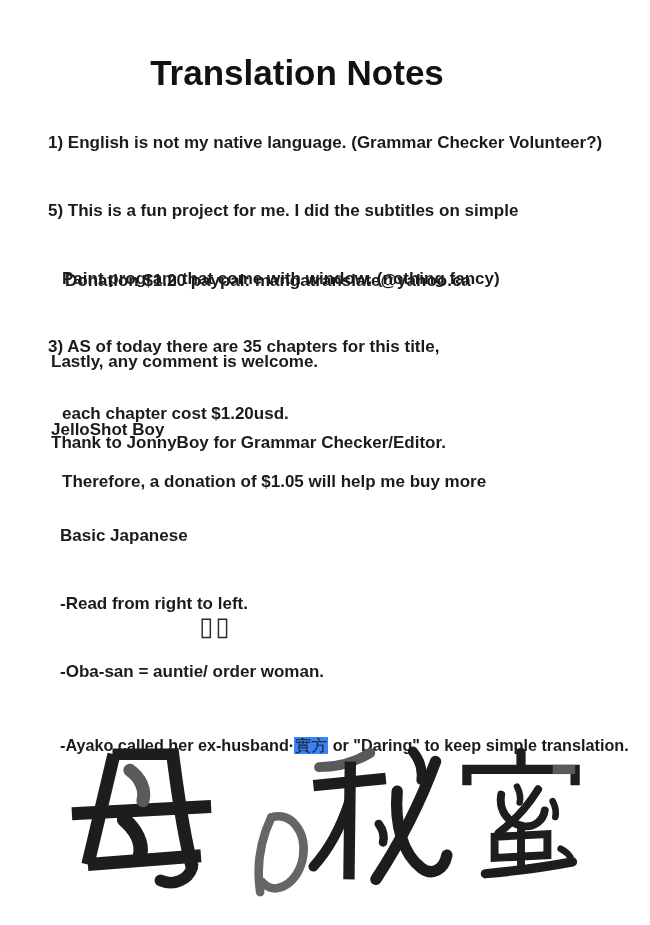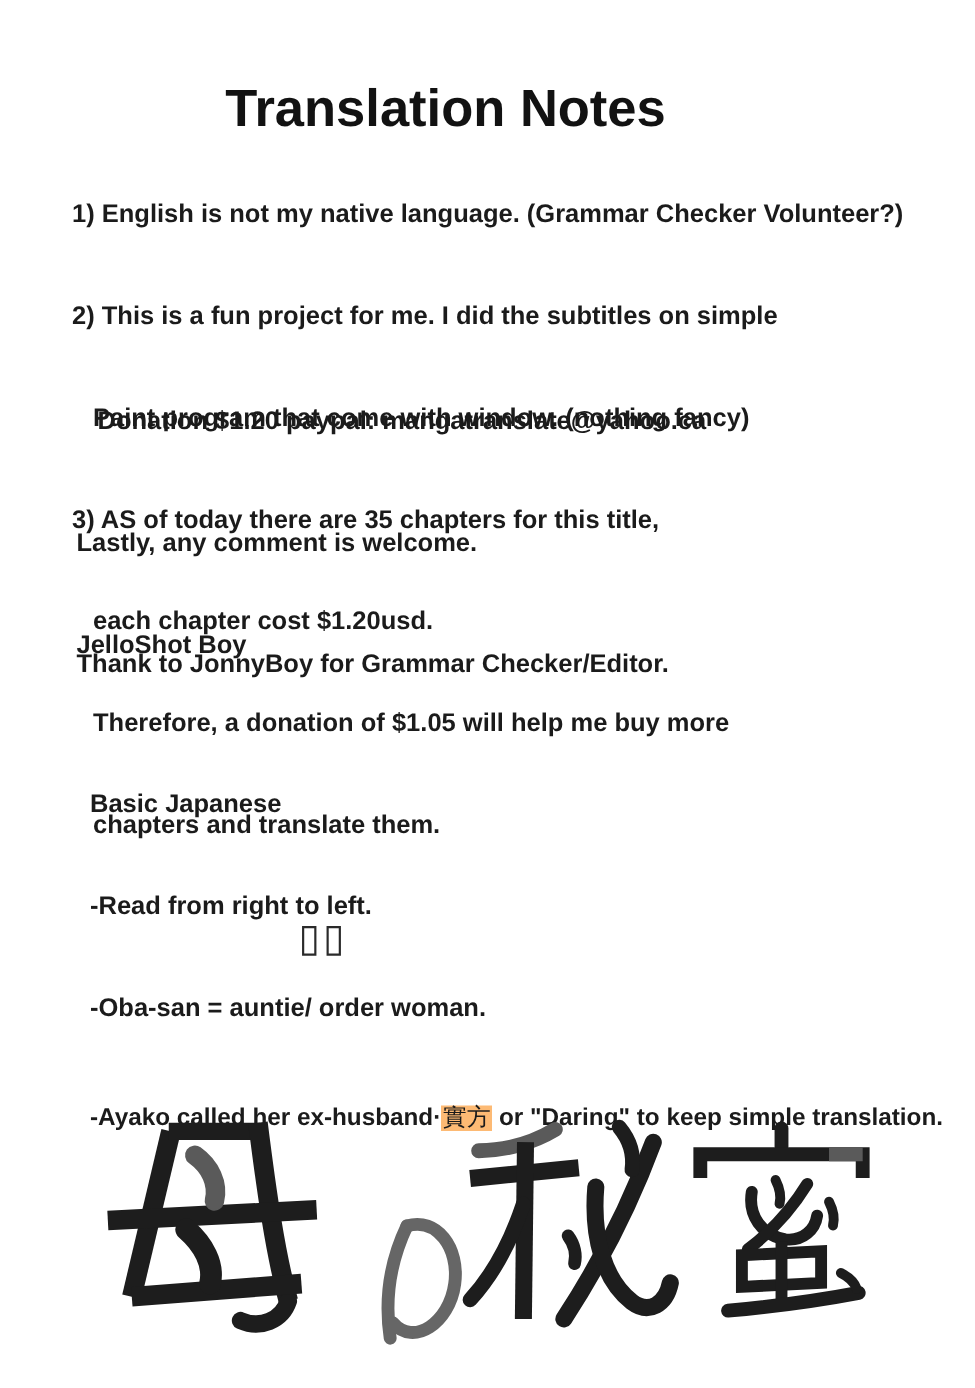"2) This is a fun" div { text: 2 -> 5 }
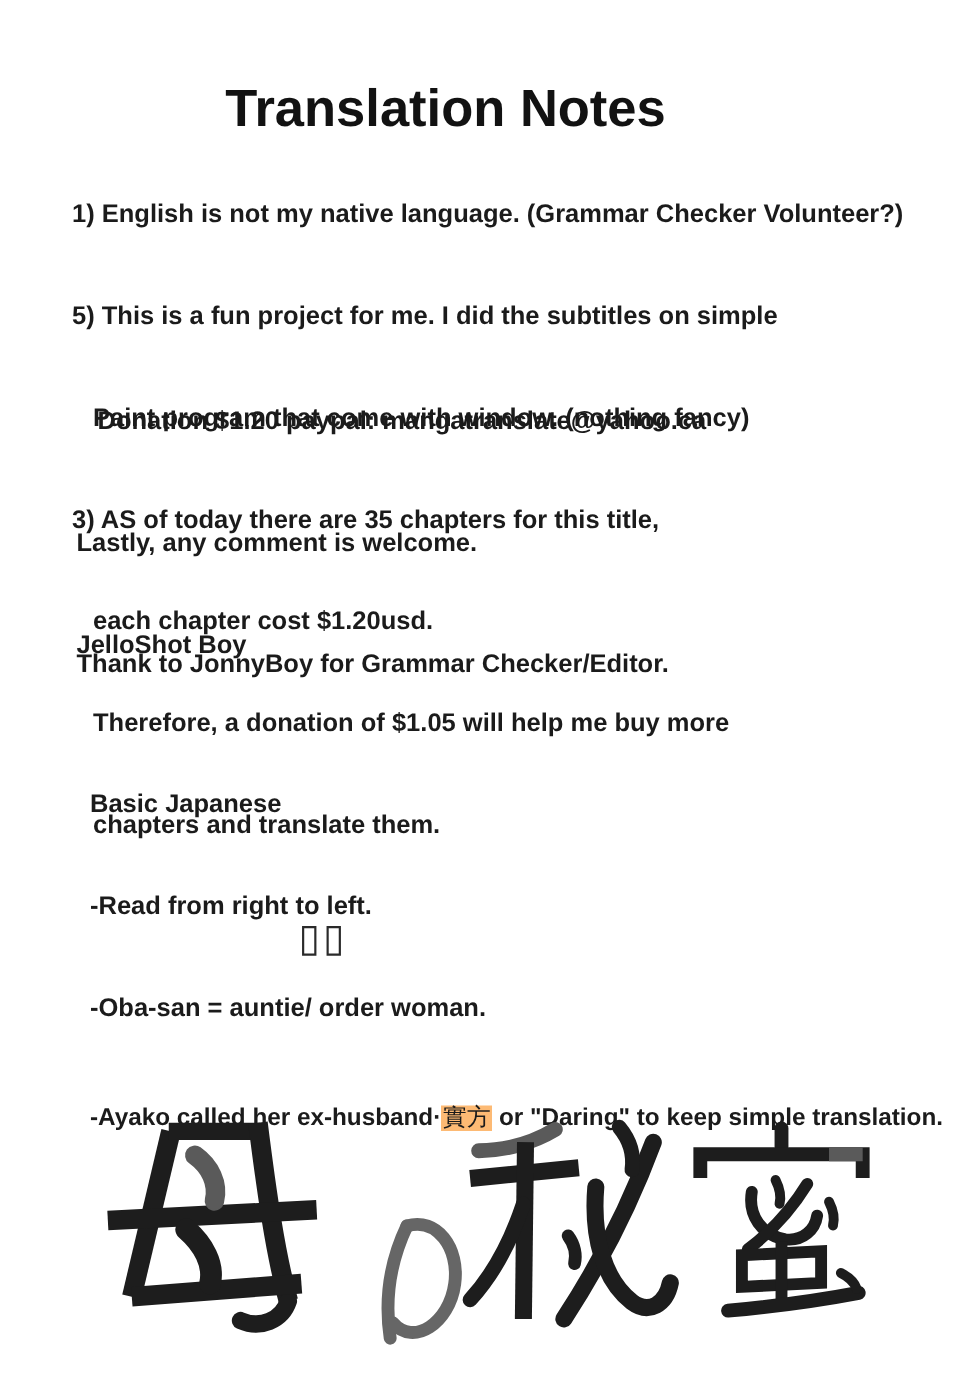"chapters and translate them." div.indent { html: <div>chapters and translate them.</div> -> none }
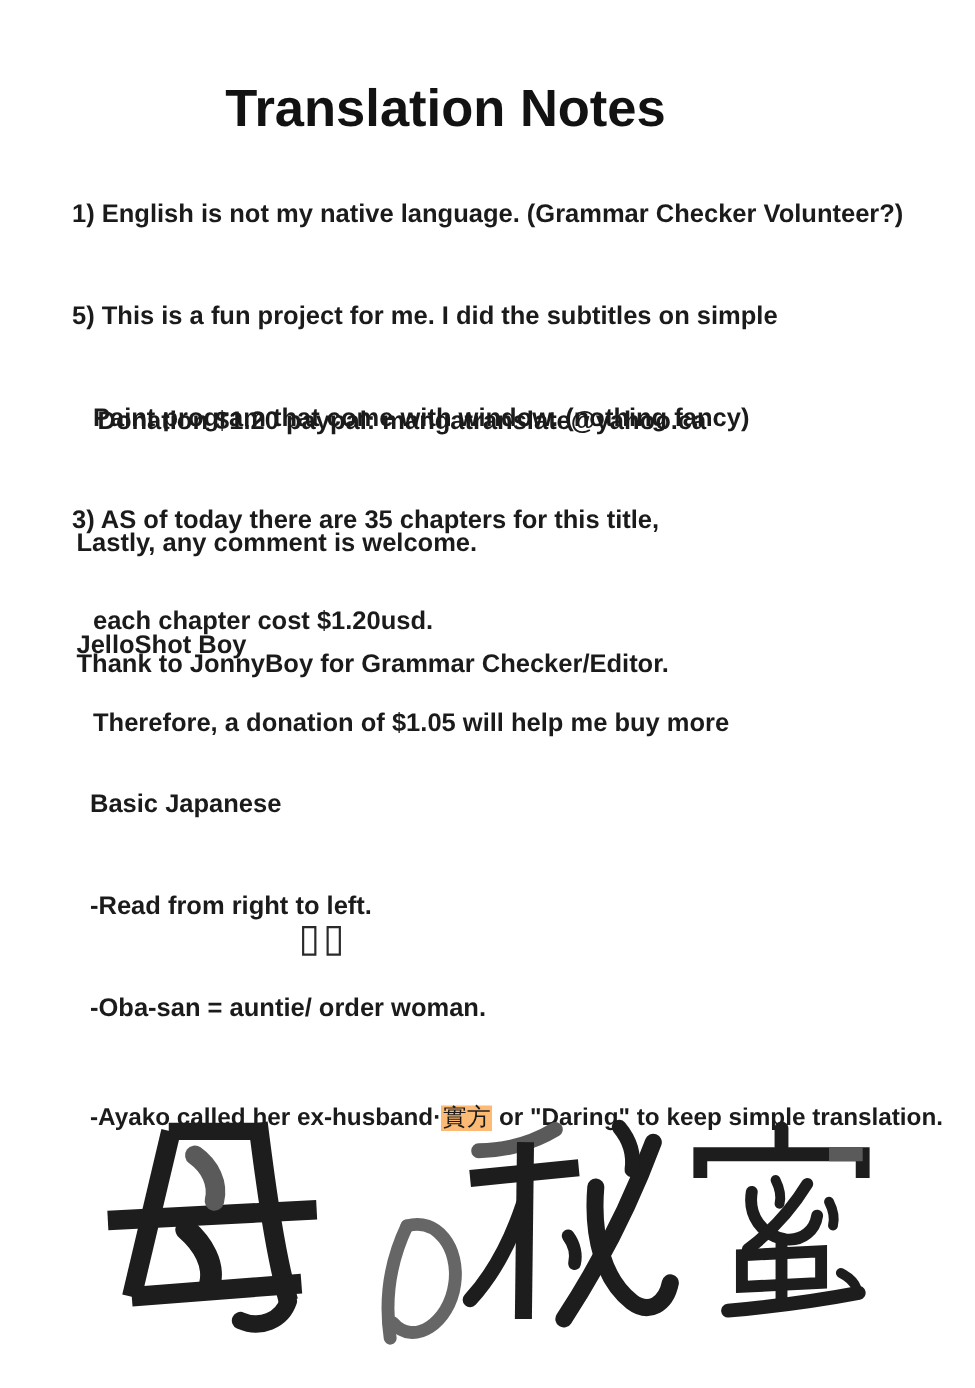"實方" #ayako-kanji { background: #fdba74 -> #3b82f6 }
